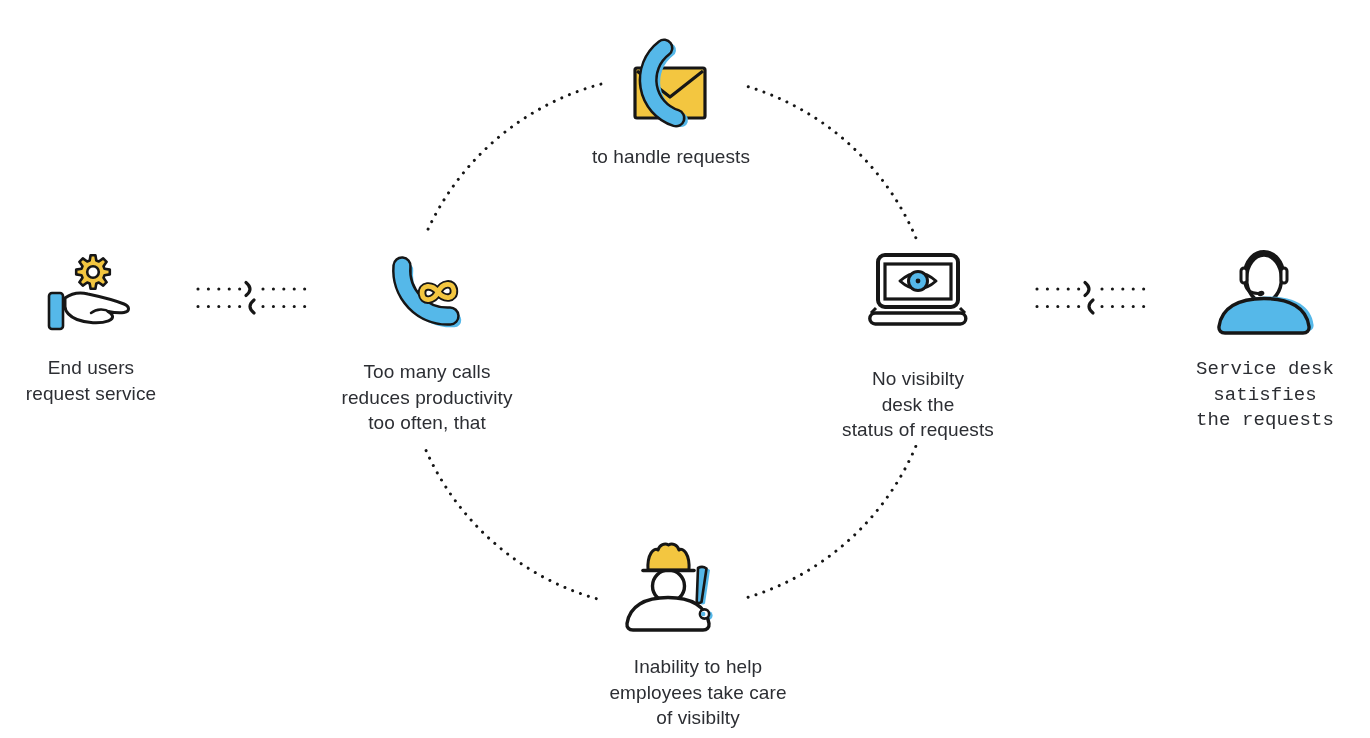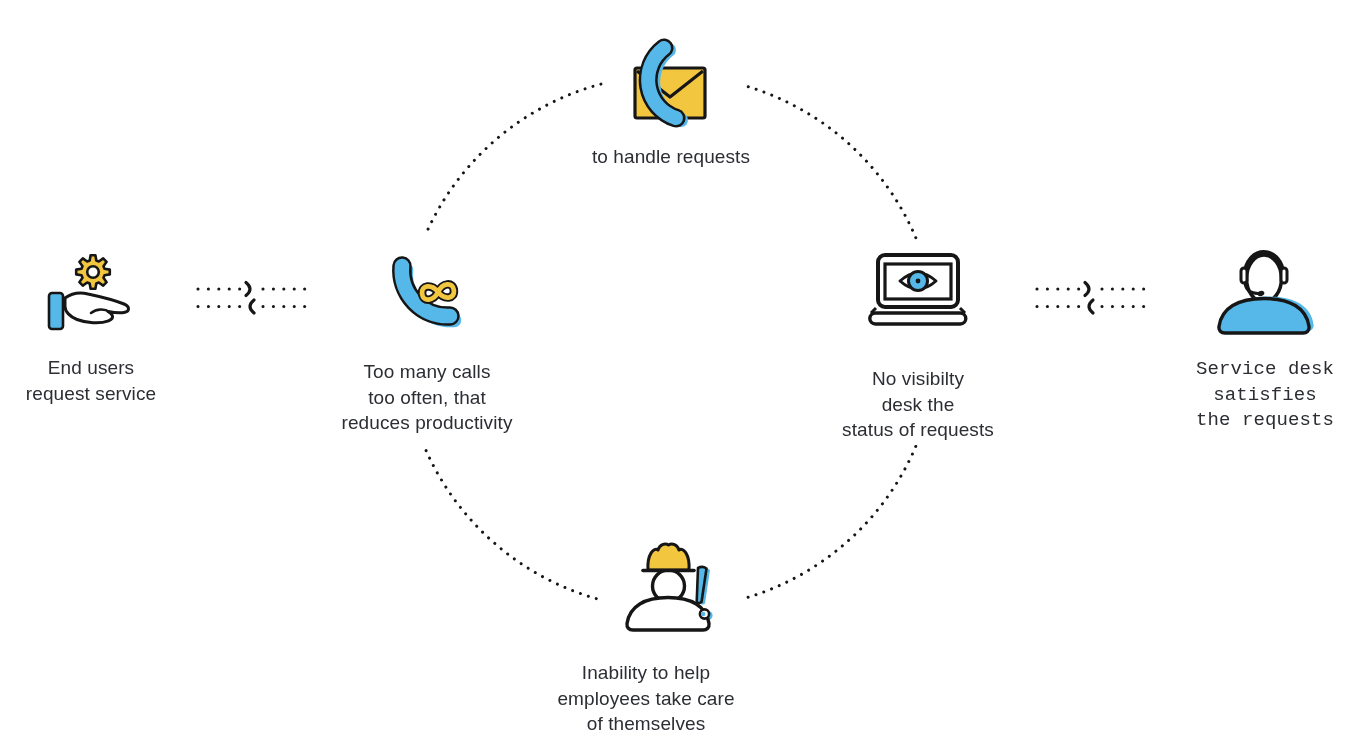"too often, that" span.ln { order: before "reduces productivity" -> after "reduces productivity" }
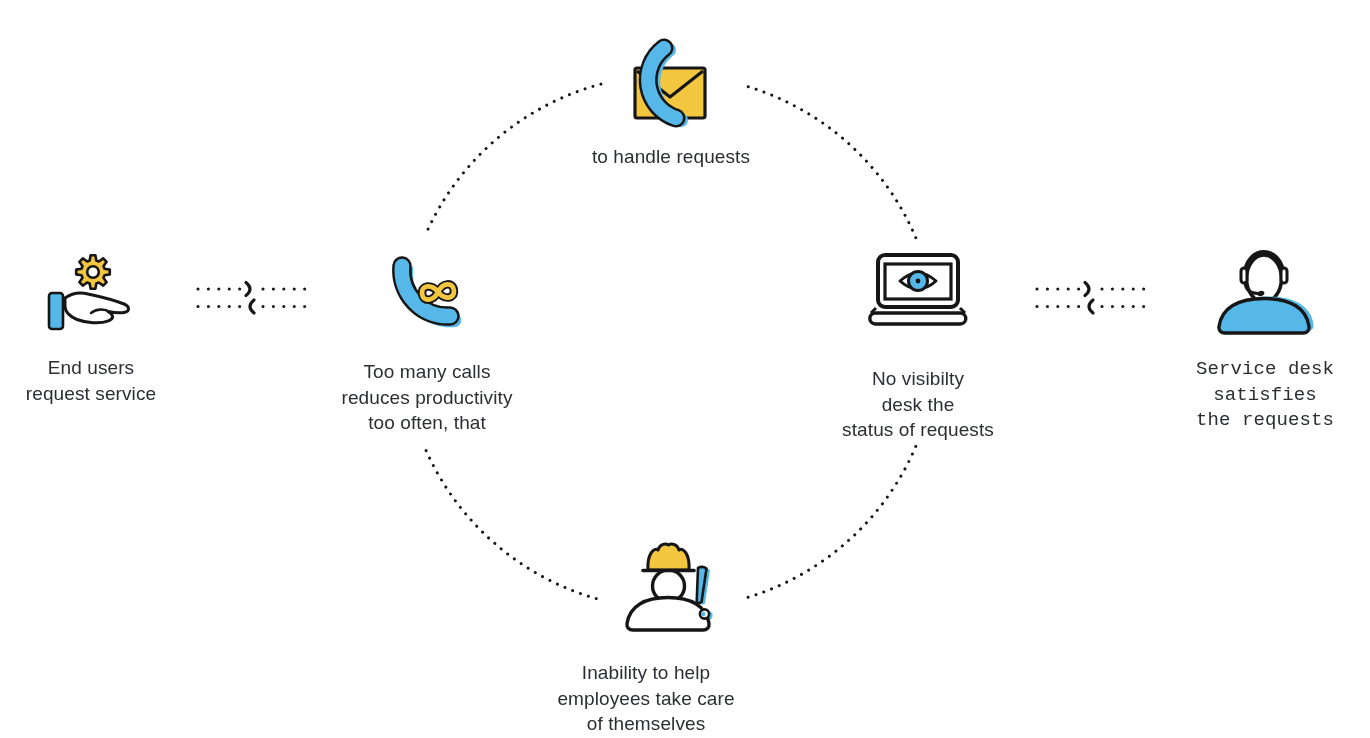"Inability to help" #label-inability { left: 646px -> 698px; margin-top: 6px -> none }
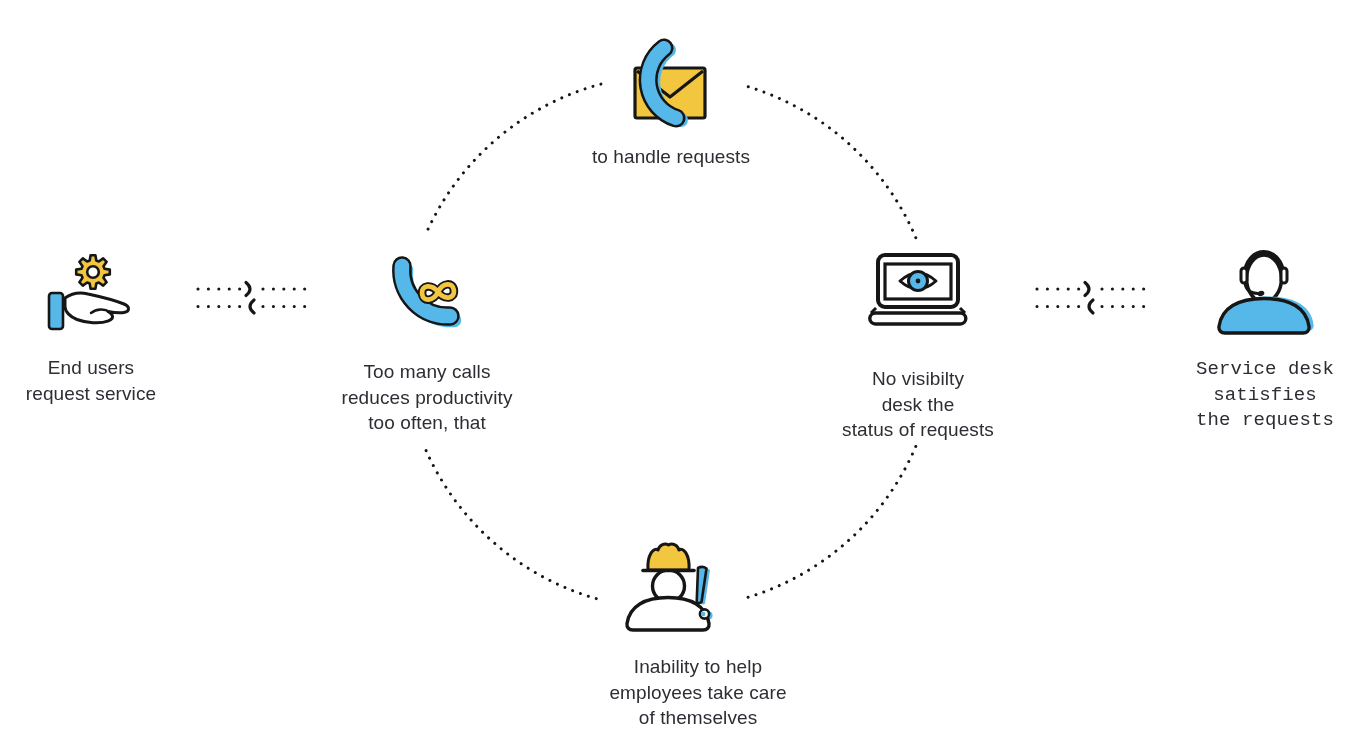"of themselves" span.ln { text: themselves -> visibilty }
